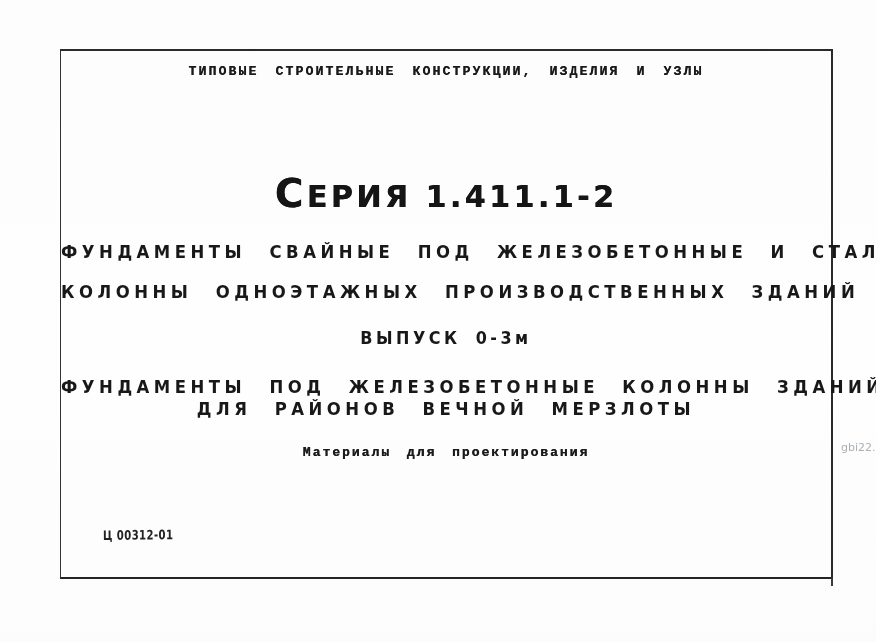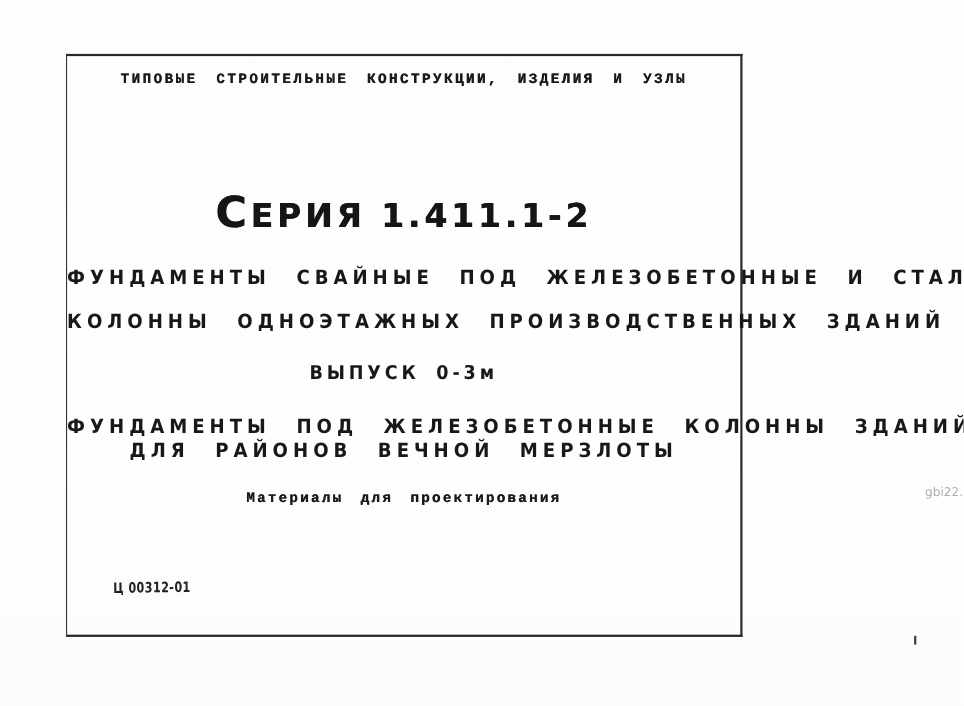"ТИПОВЫЕ СТРОИТЕЛЬНЫЕ КОНСТРУКЦИИ," .doc-frame { width: 615px -> 773px }
